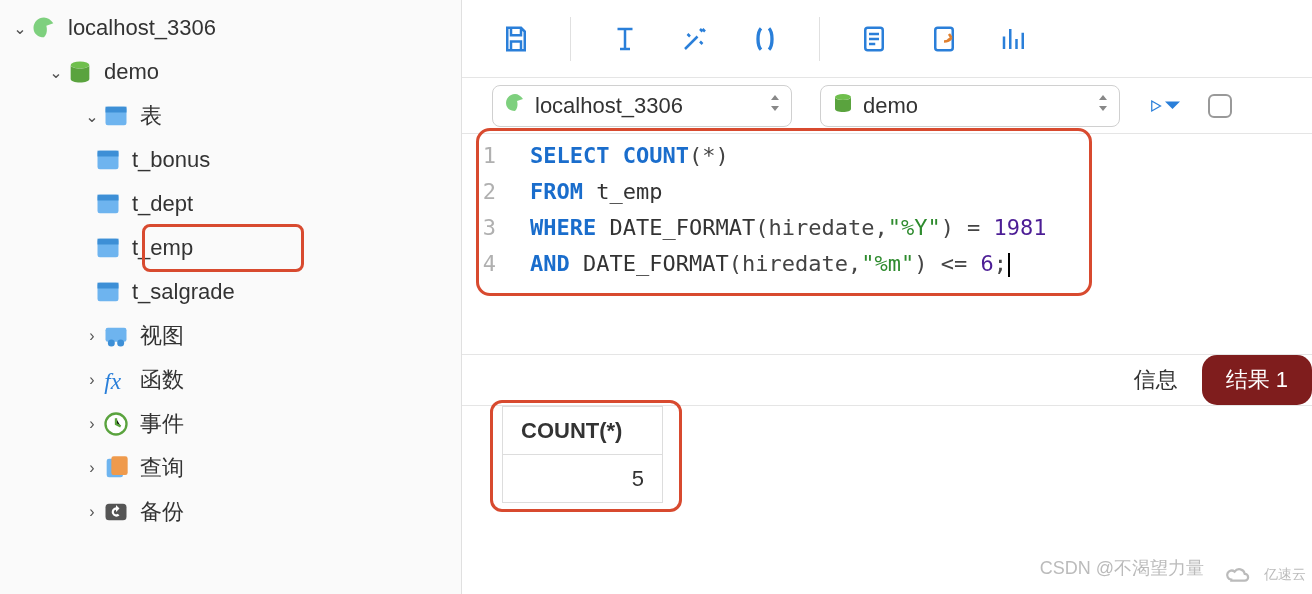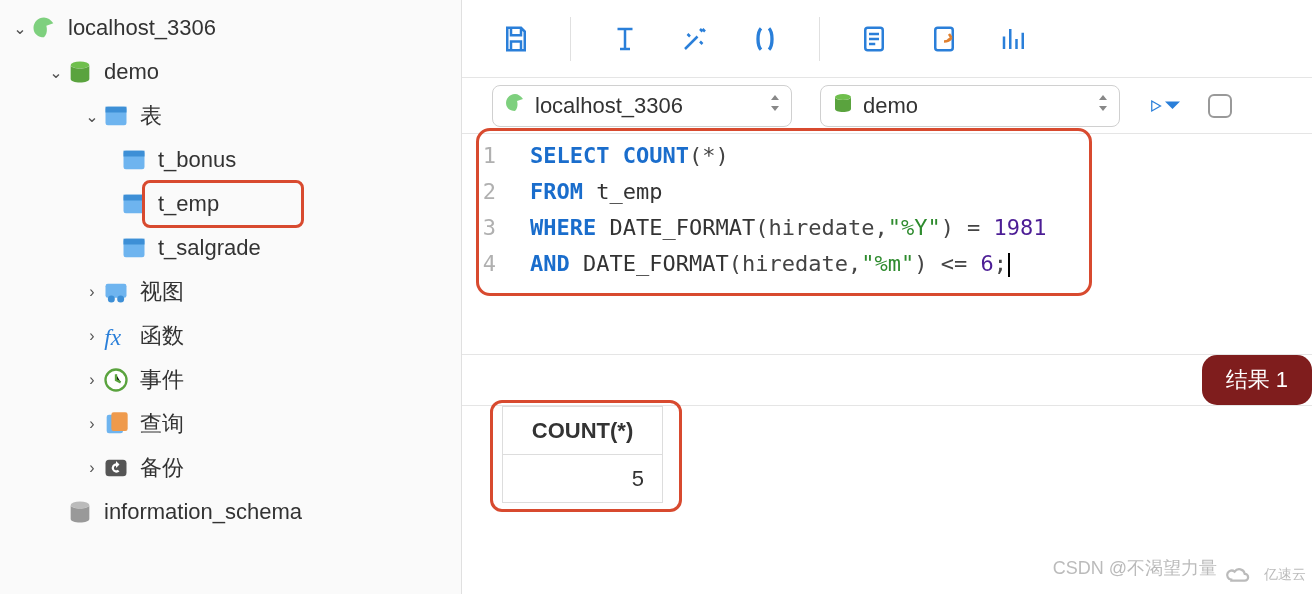"t_bonus" .indent-3 { padding-left: 120px -> 94px }
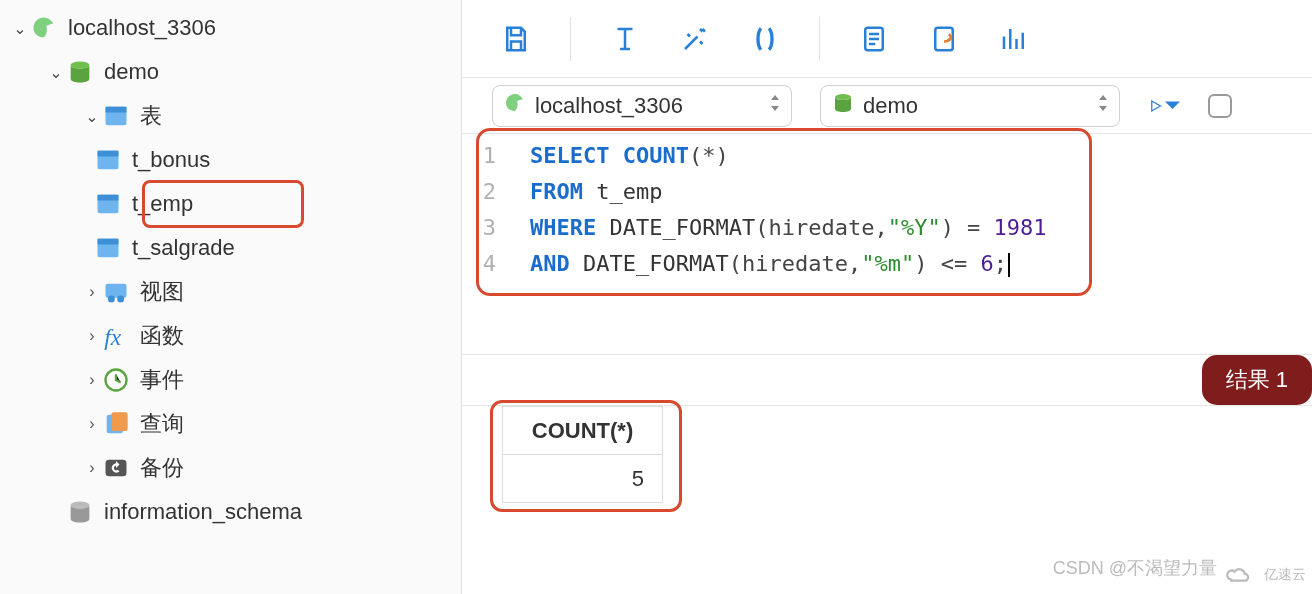"t_dept" div.tree-item { html: none -> <div> <span> <svg> <rect></rect> <rect></rect> </svg> </span> <span>t_dept</span> </div> }
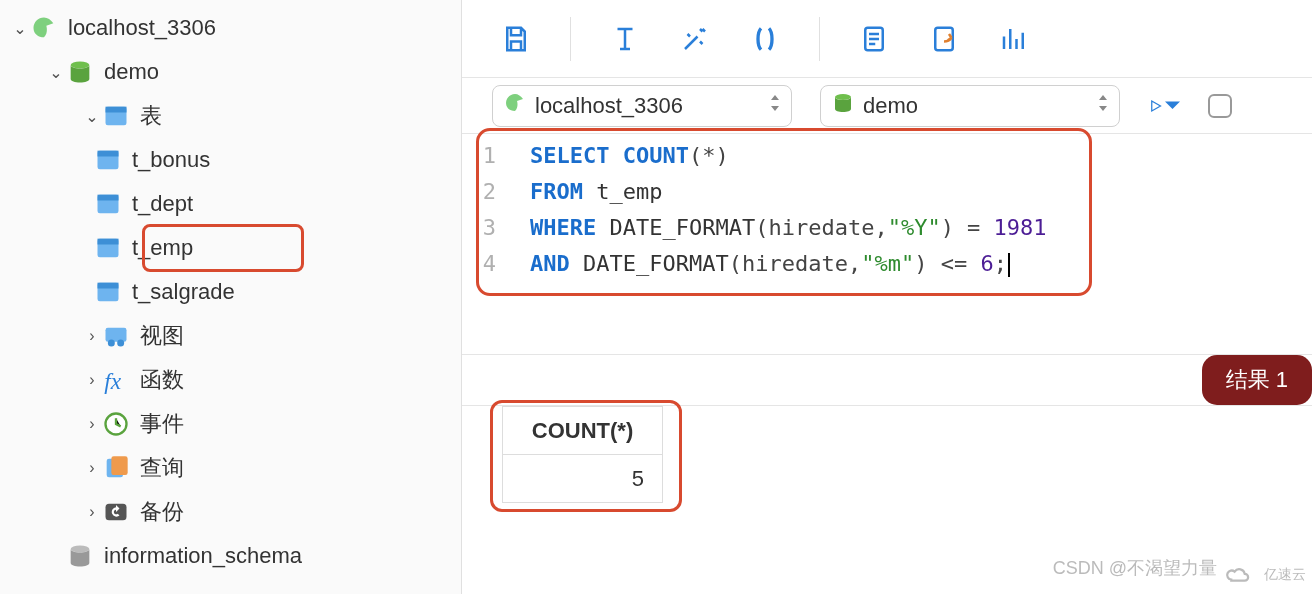"信息" div.result-tab { html: none -> <div>信息</div> }
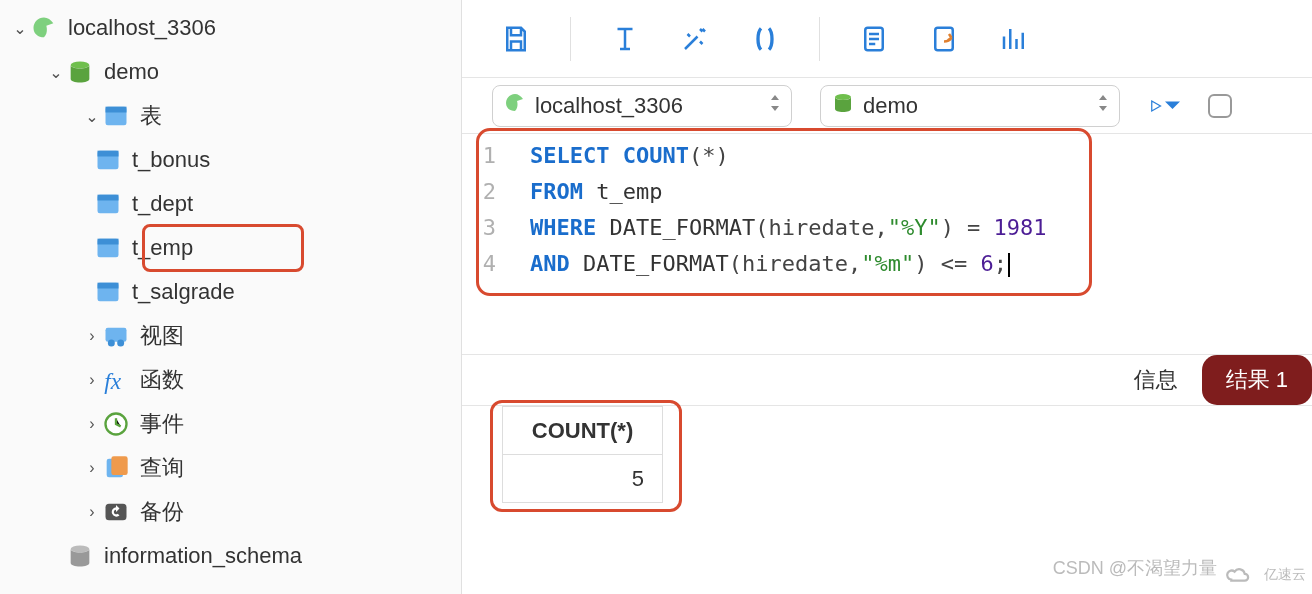"COUNT(*)" .result-table th, .result-table td { text-align: center -> left }
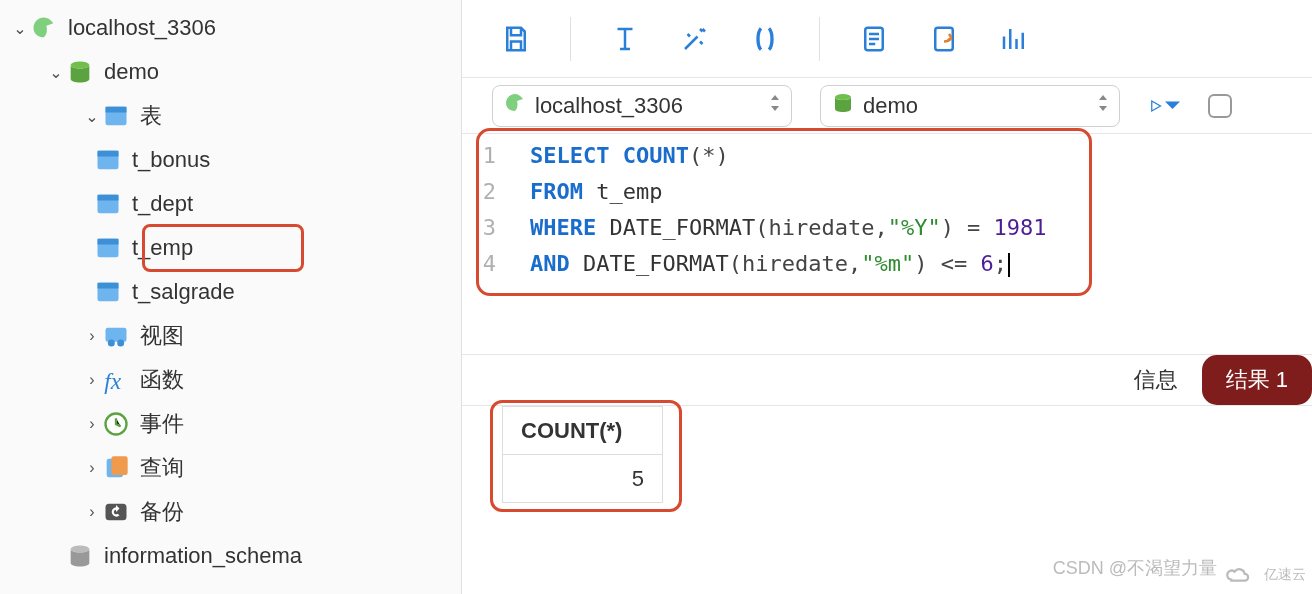"information_schema" div.tree-item { html: <div> <span>›</span> <span> <svg> <ellipse></ellipse> <path></path> </svg> </span> <span>information_schema</span> </div> -> none }
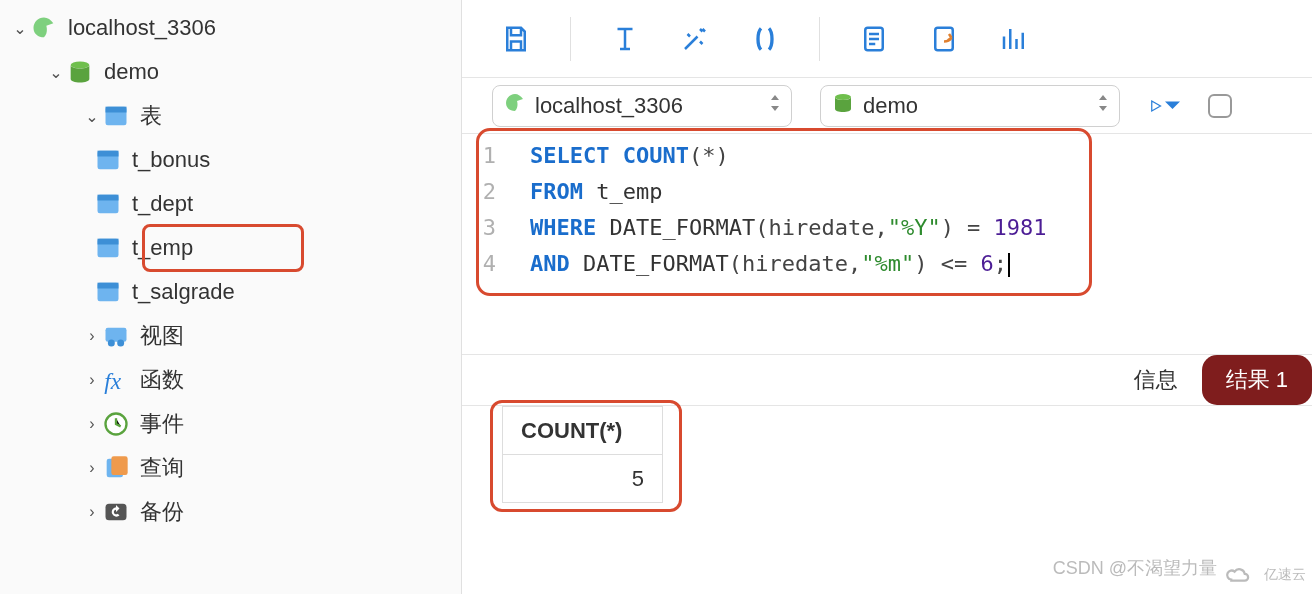"CSDN @不渴望力量" .watermark { right: 95px -> 108px }
